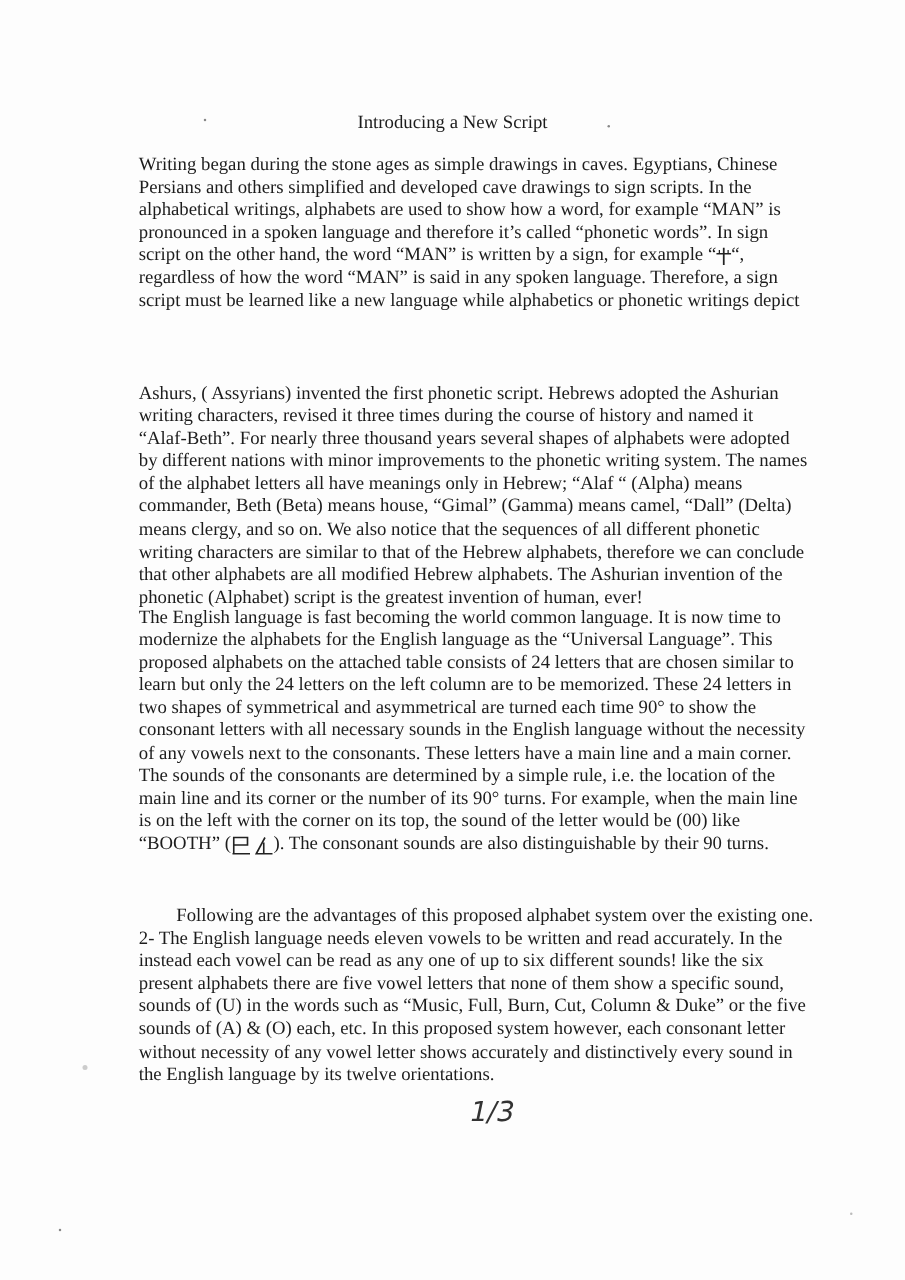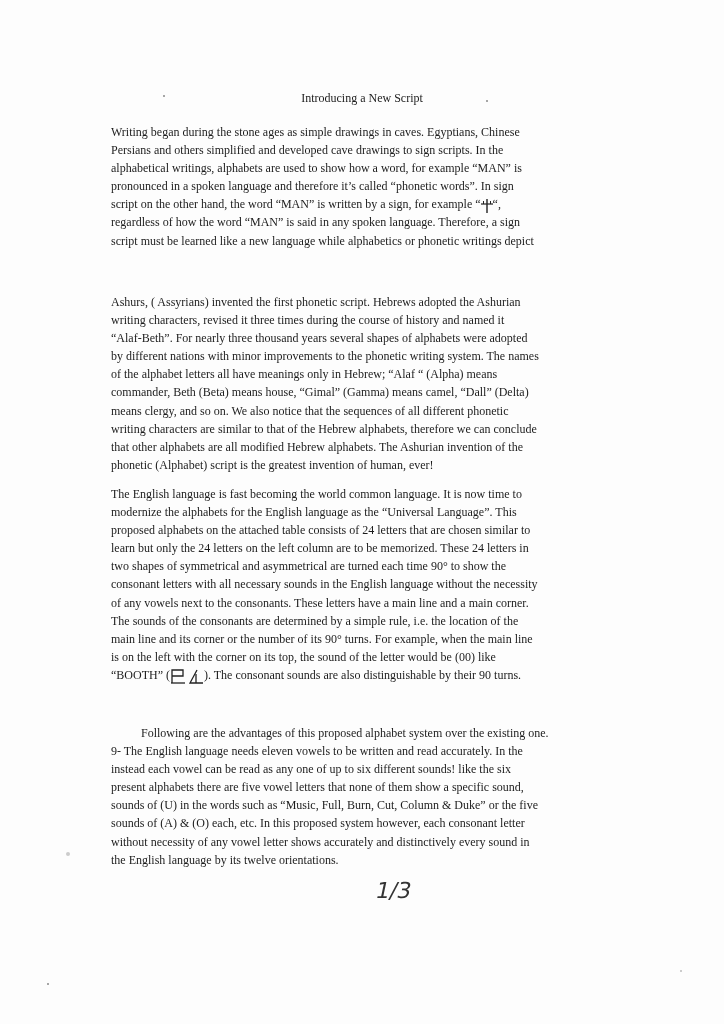"Introducing a New Script" .title { font-size: 12px -> 15px }
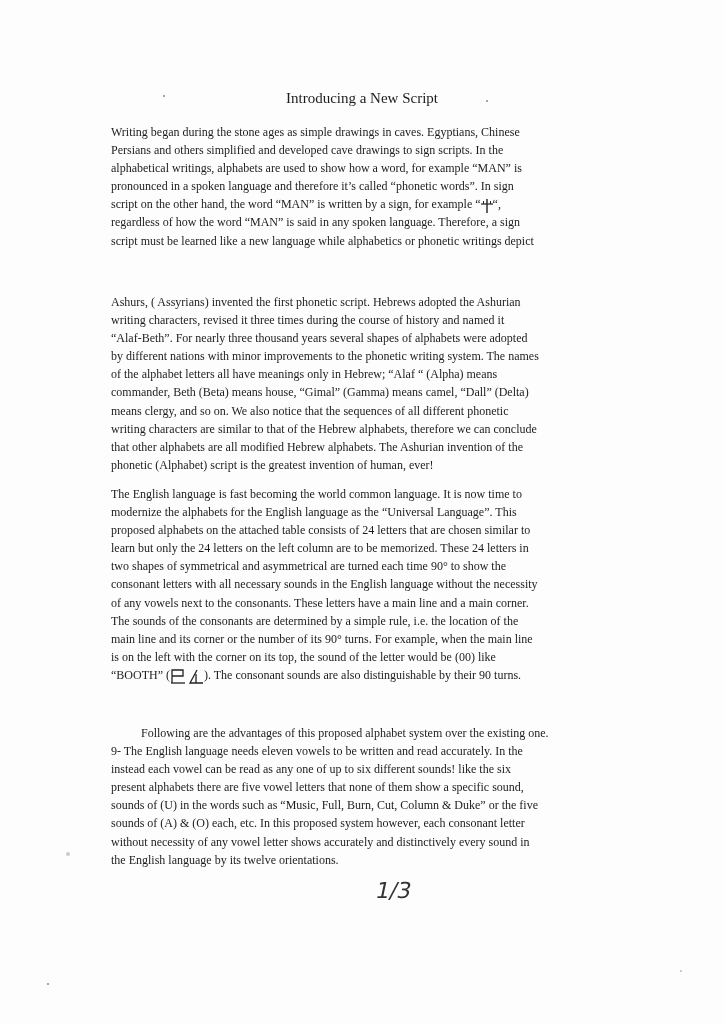"Writing began during the stone" .para { font-size: 12px -> 15px }
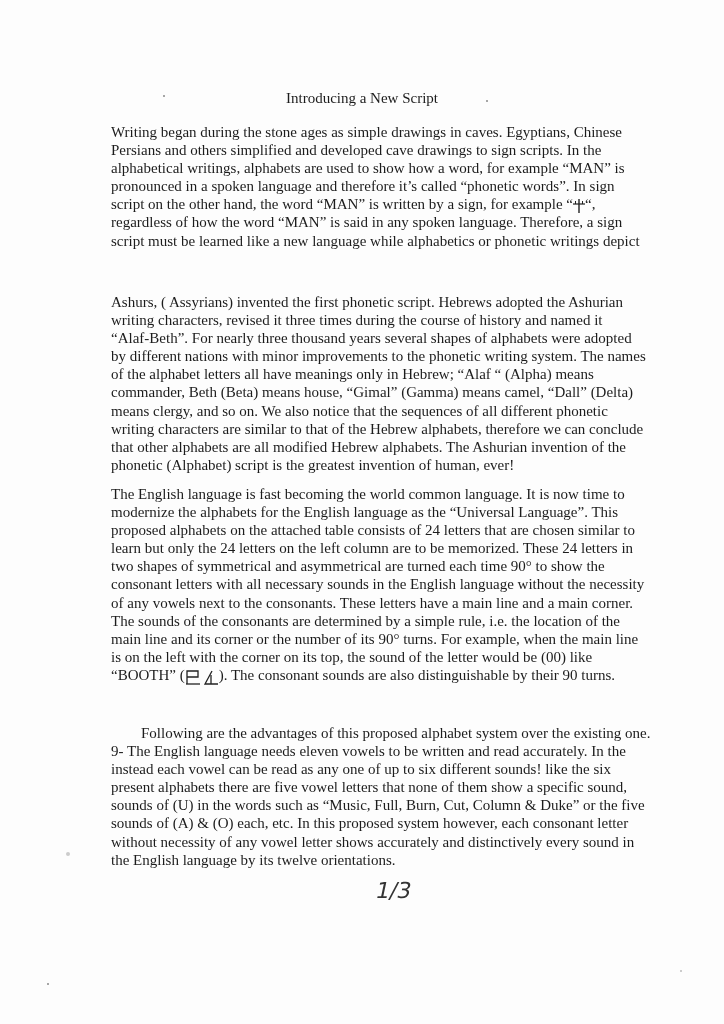"Ashurs, ( Assyrians) invented the" .p2 { top: 293px -> 306px }
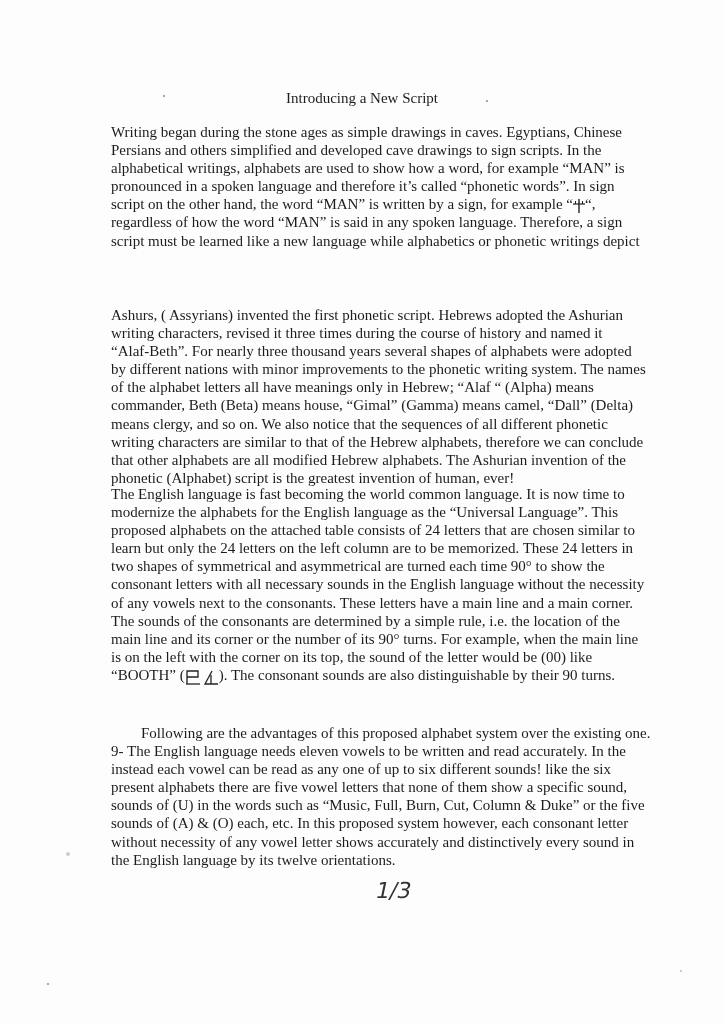"9- The English language needs" span.line { text: 9- -> 2- }
